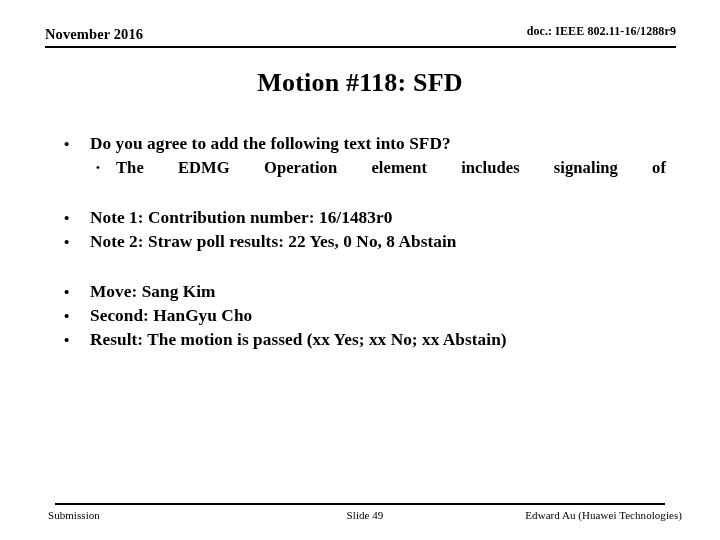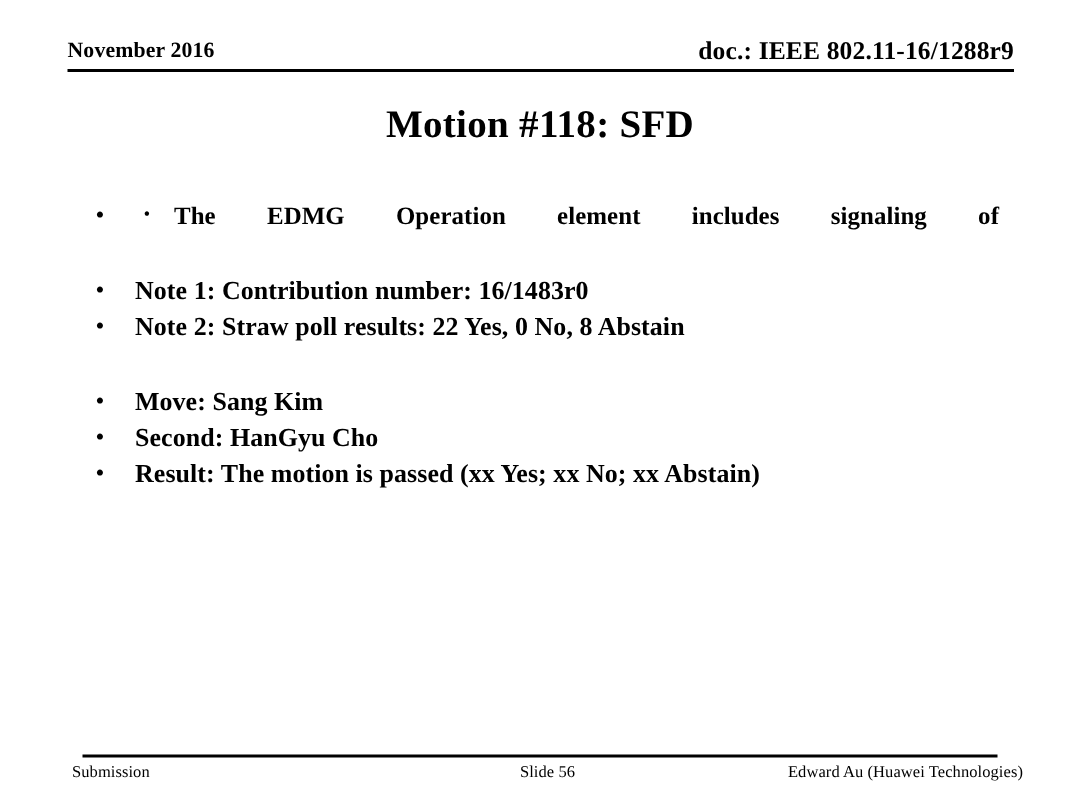"doc.: IEEE 802.11-16/1288r9" .header-doc { font-size: 17px -> 12px }
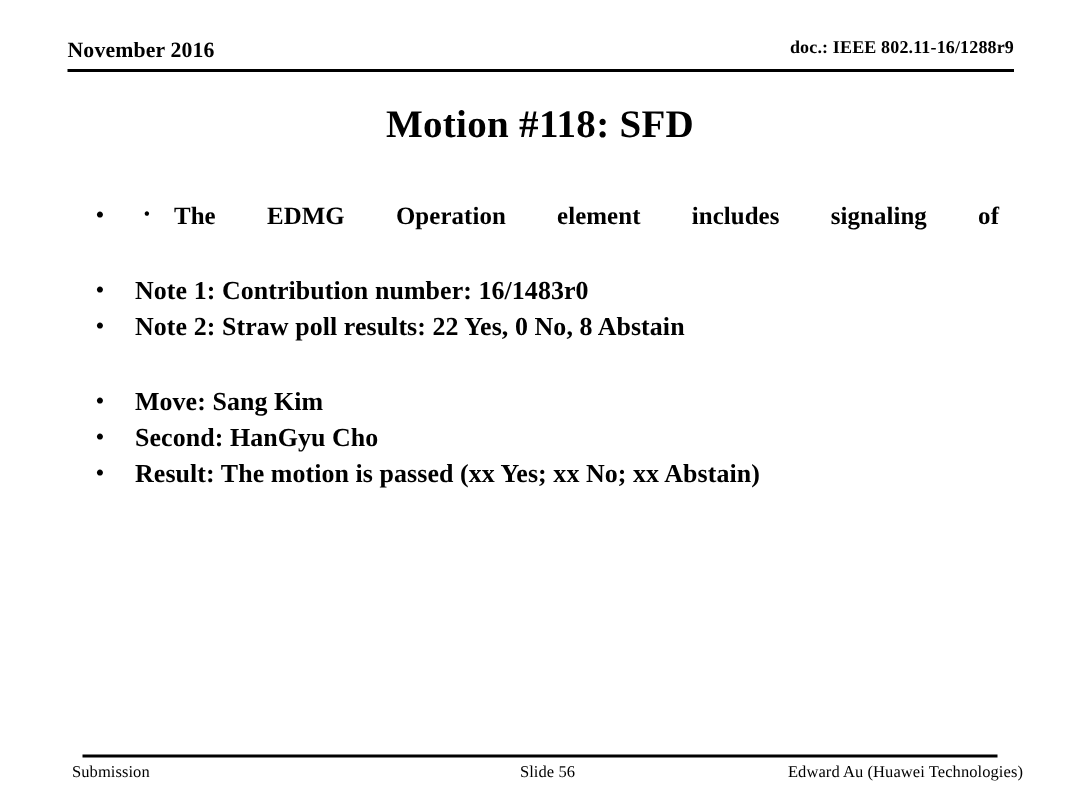"Do you agree to add" span { html: none -> <span>Do you agree to add the following text into SFD?</span> }
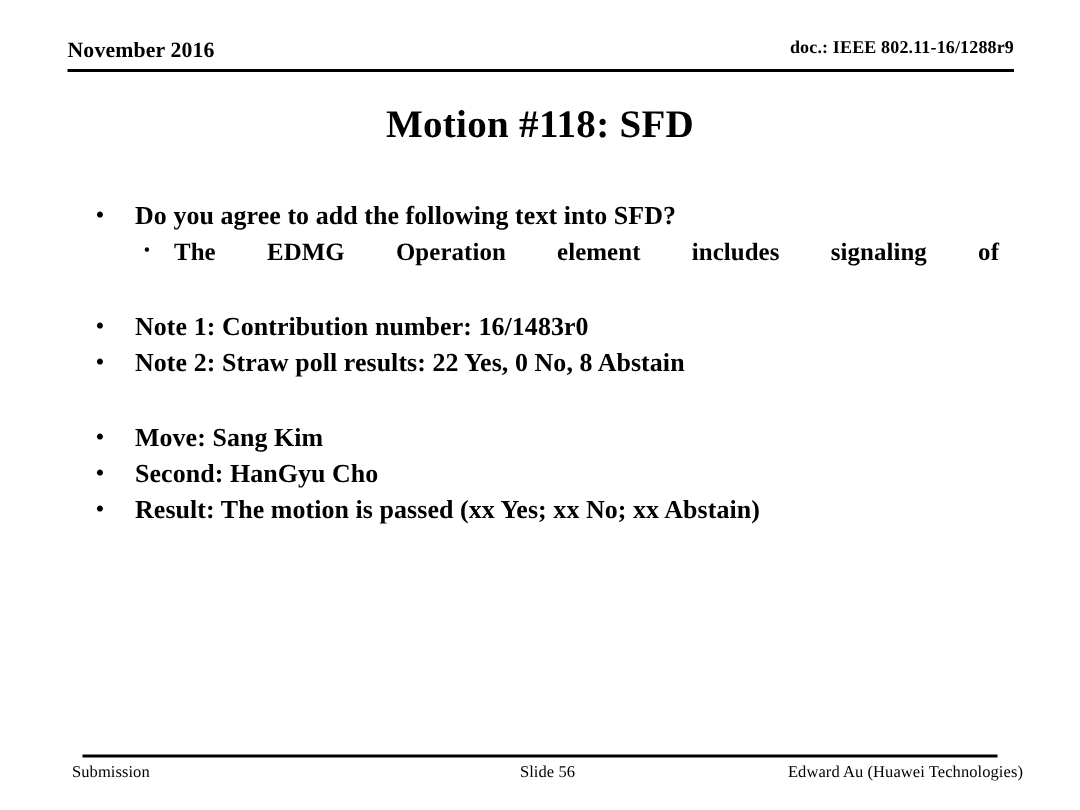"Slide 56" div.footer-center { text: 56 -> 49 }
